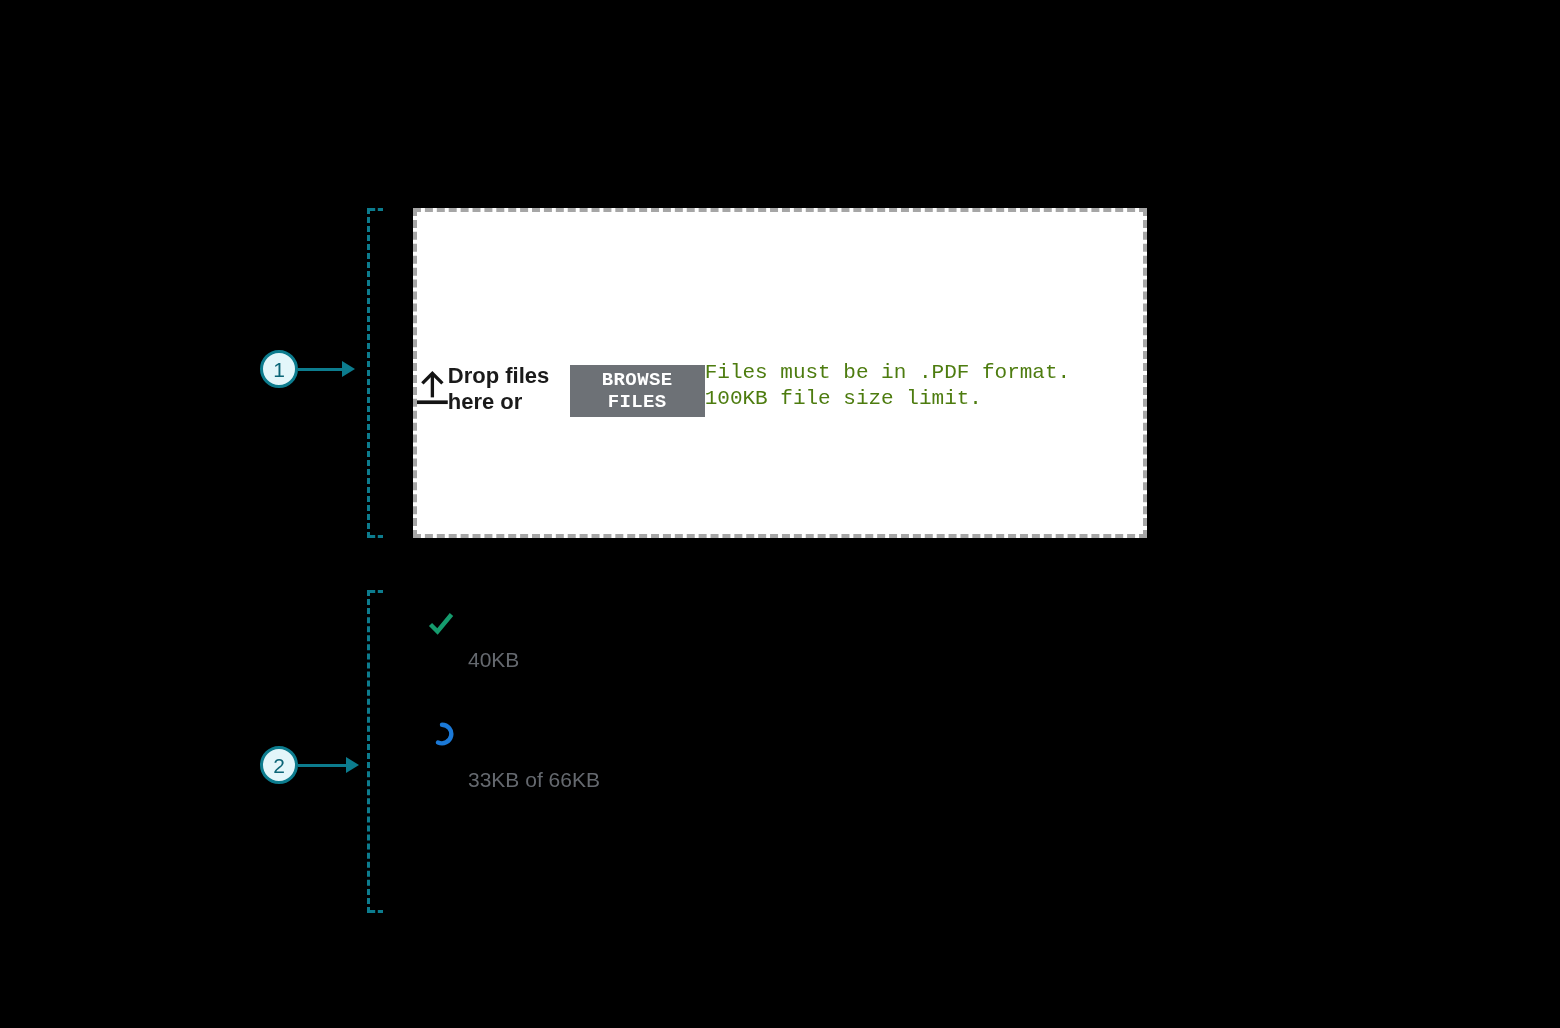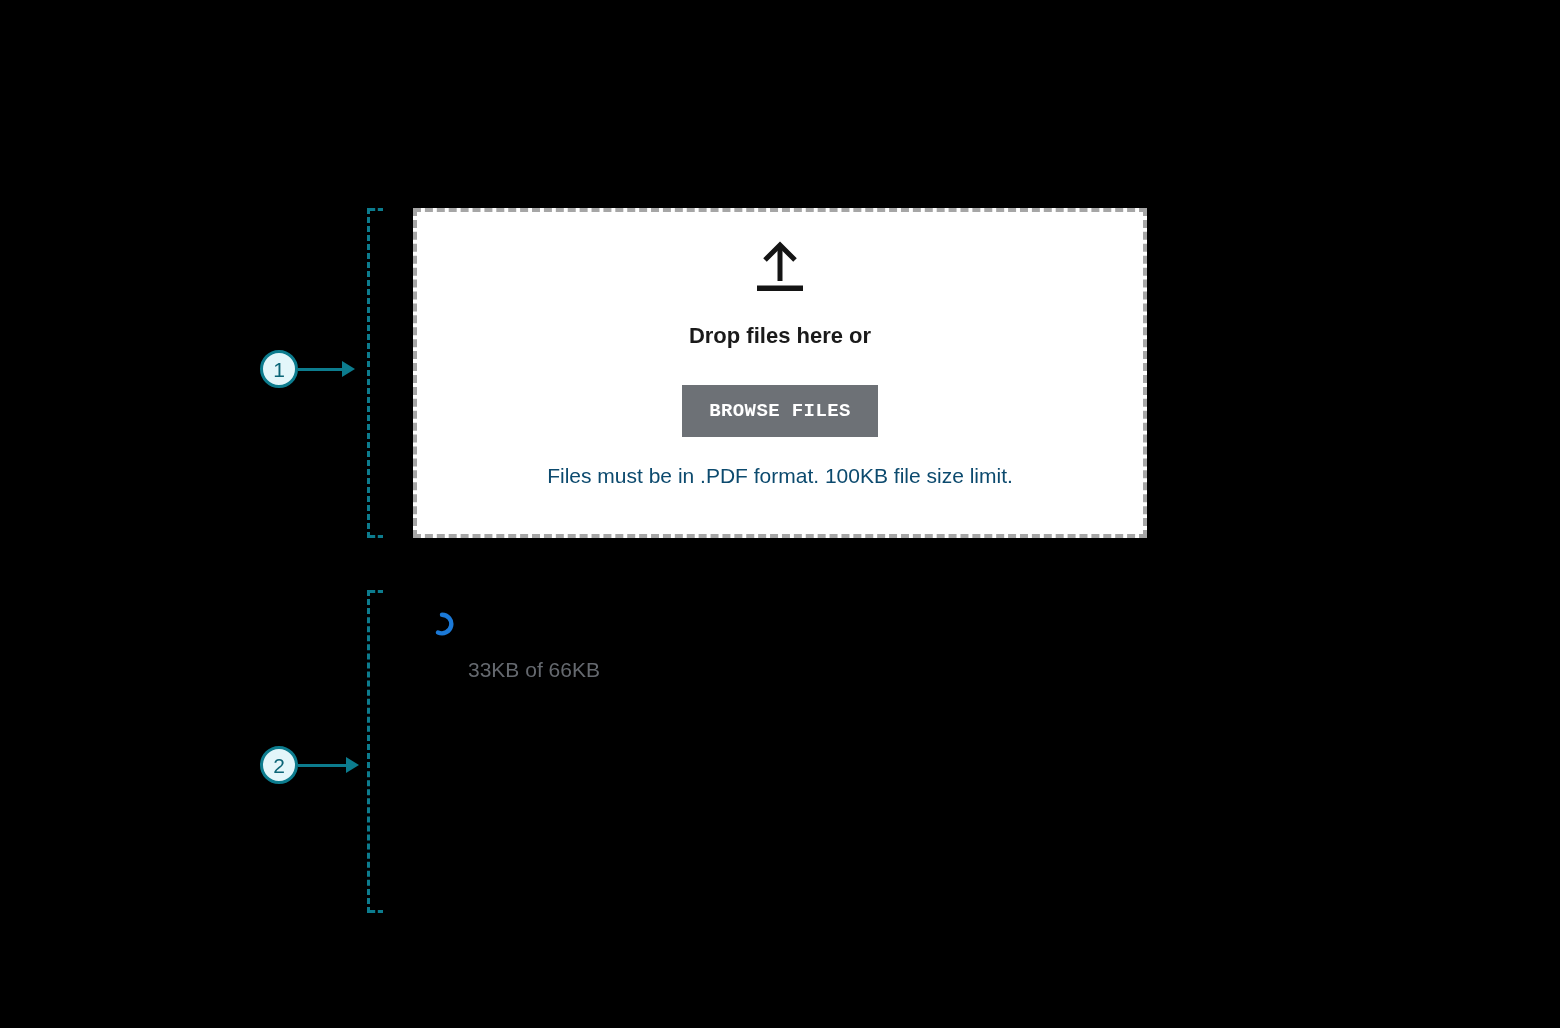"Drop files here or" .dropzone { flex-direction: column -> row }
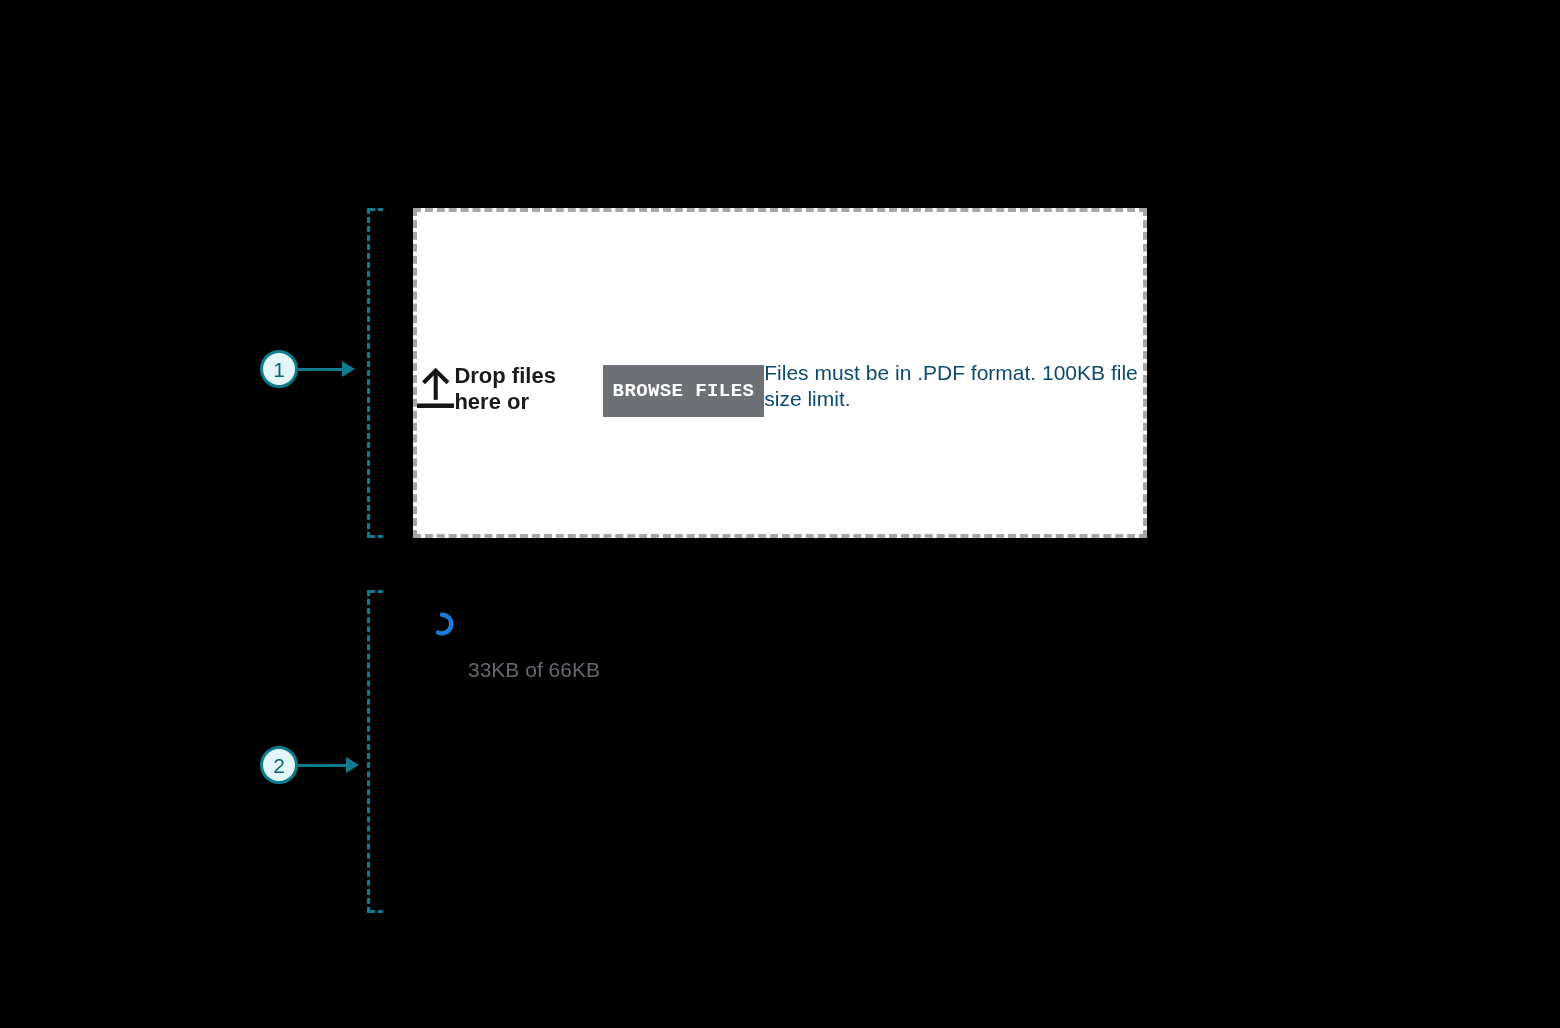"Files must be in .PDF" .dz-note { color: #0c4a6e -> #4d7c0f; font-family: none -> Liberation Mono, monospace }
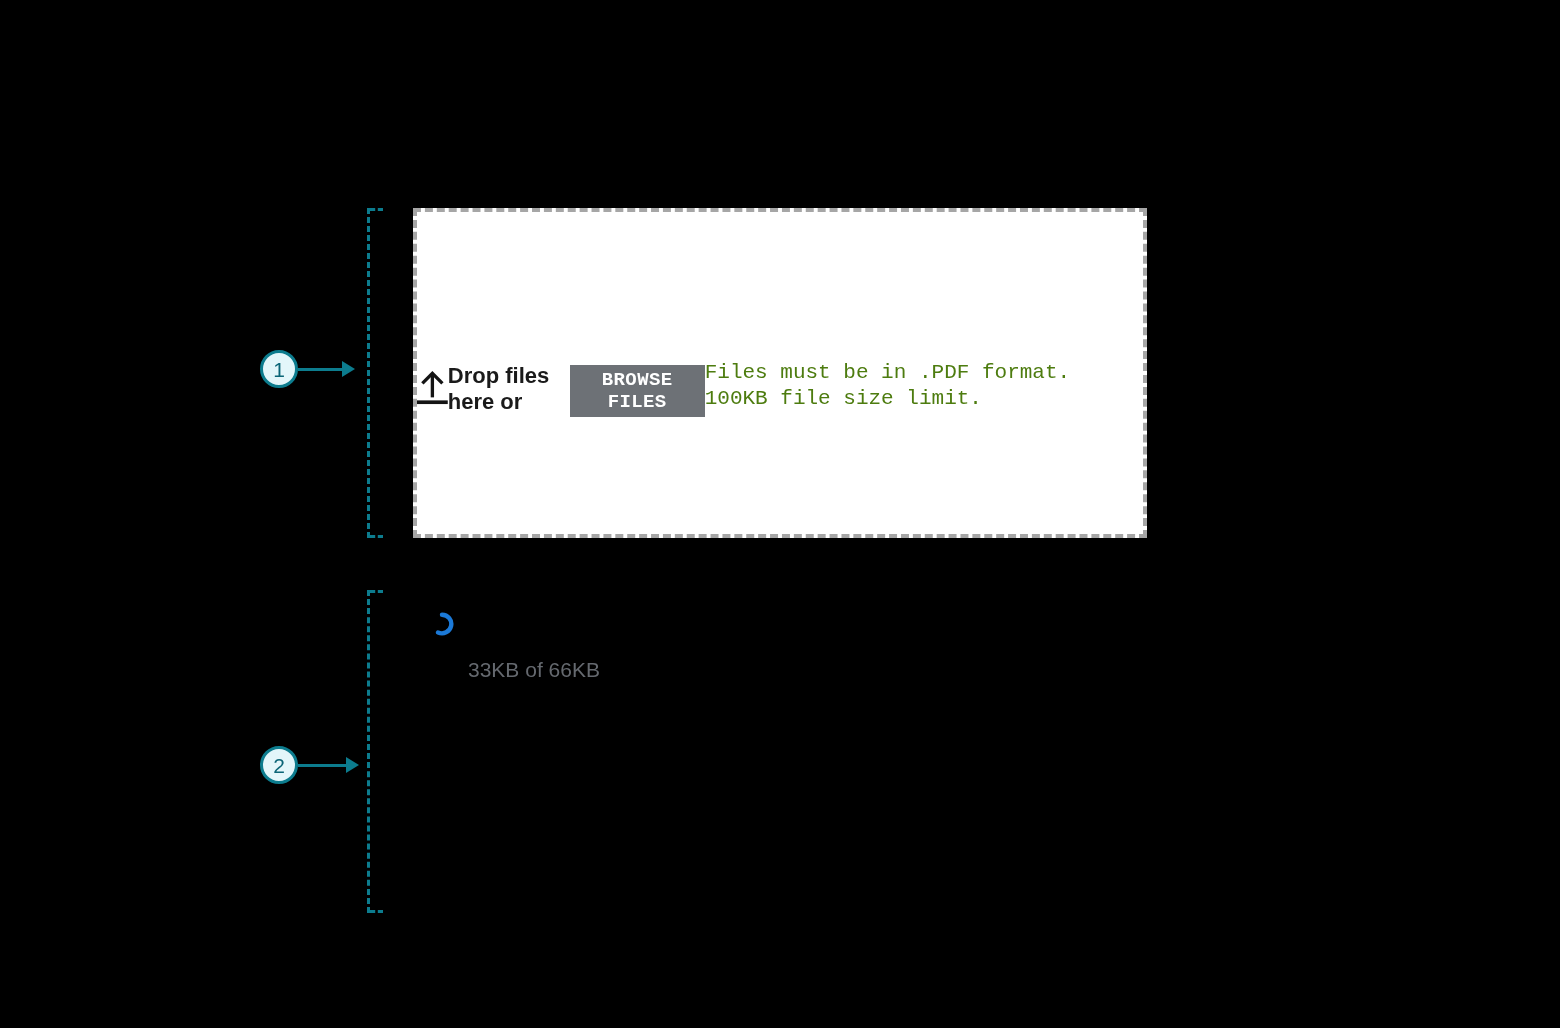"40KB" div.file-item { html: none -> <div> <svg> <polyline></polyline> </svg> <span>40KB</span> </div> }
